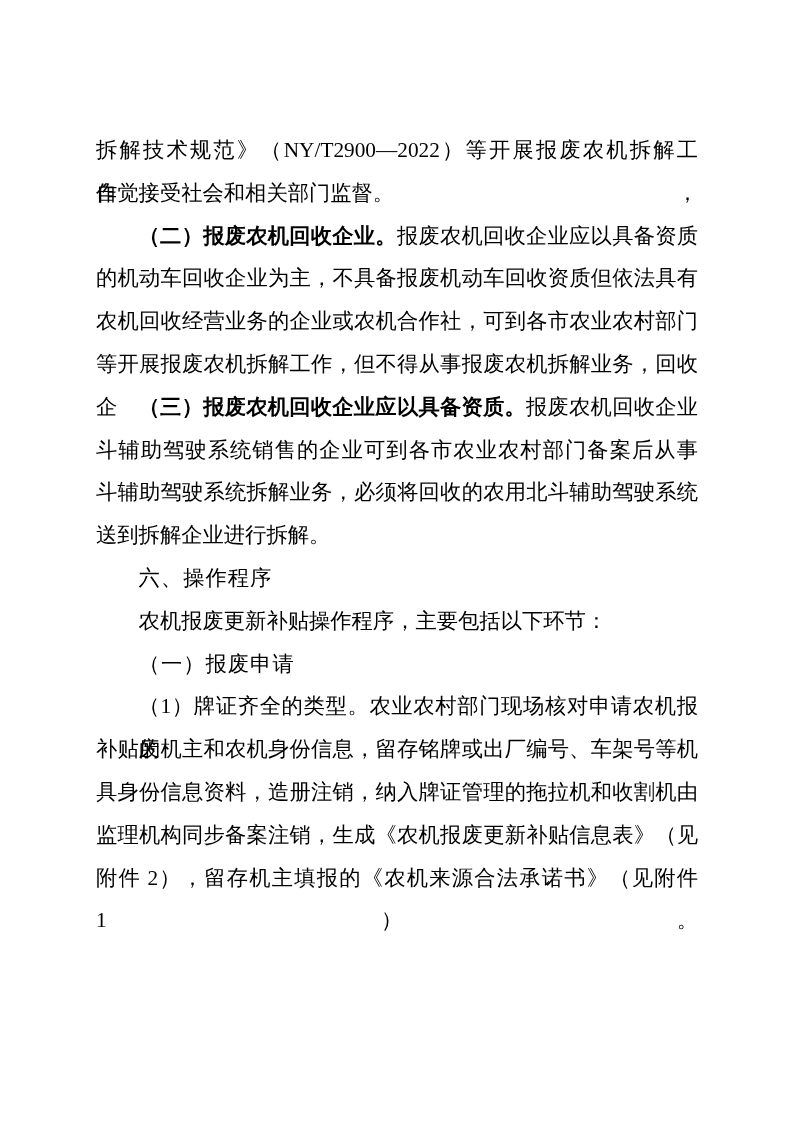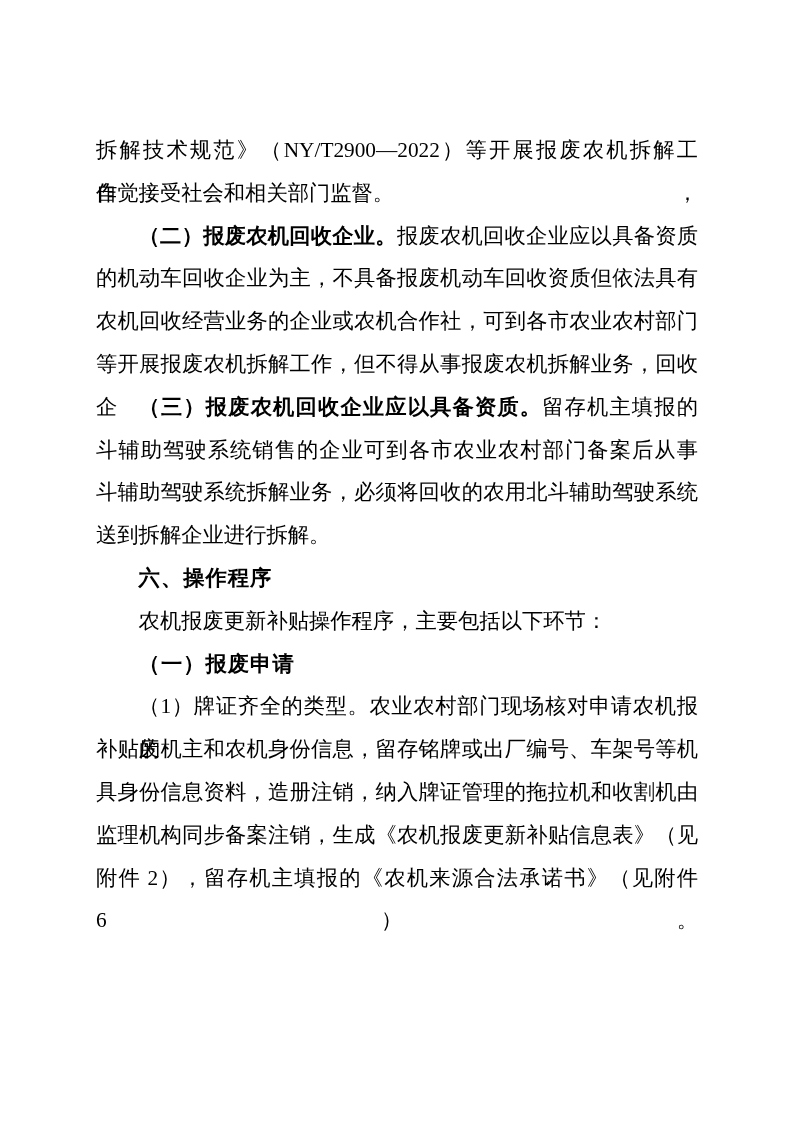"留存机主填报的" span.seg { text: 留存机主填报的 -> 报废农机回收企业 }
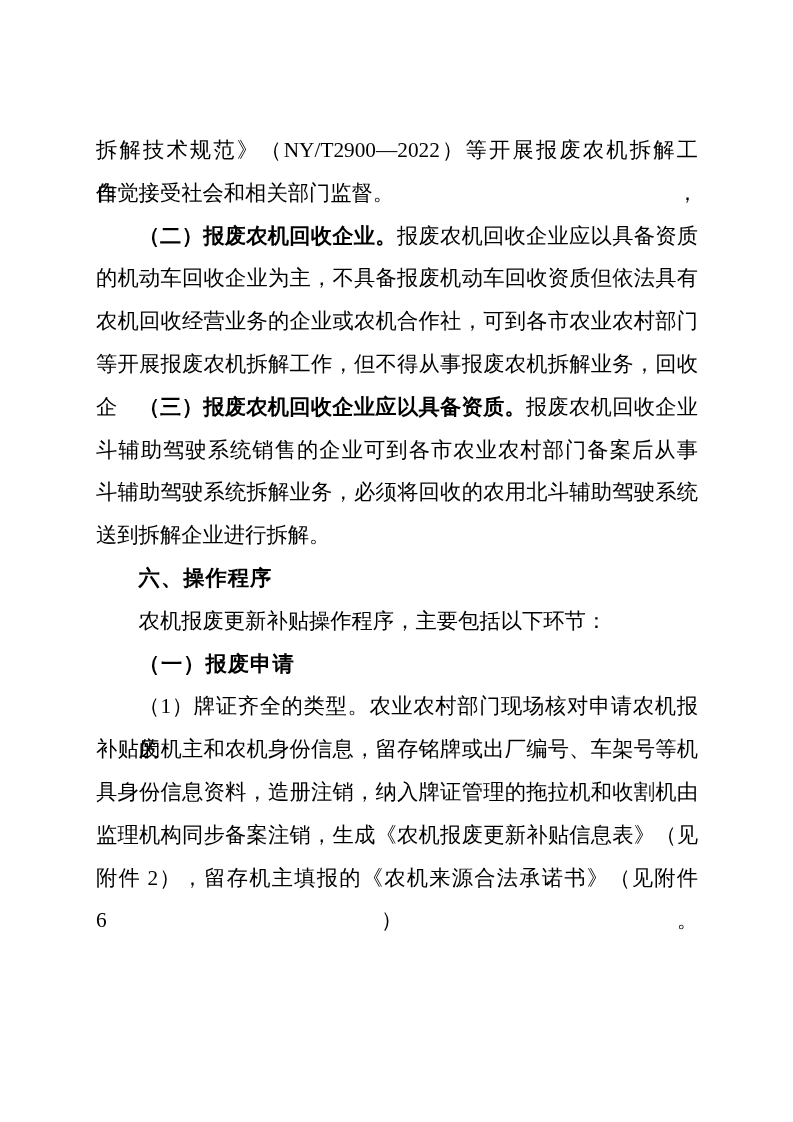"六、操作程序" .seg.heading { font-weight: bold -> normal }
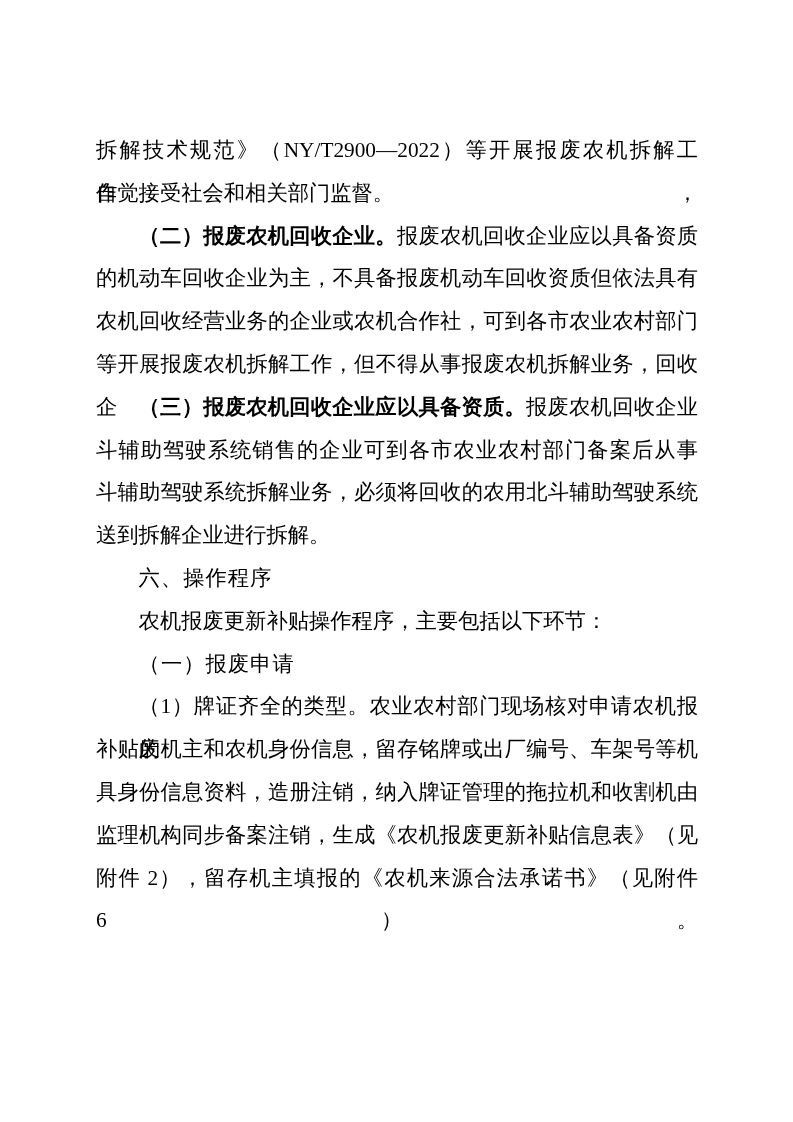"附件 2），留存机主填报的《农机来源合法承诺书》（见附件 6）。" span.seg { text: 6 -> 1 }
